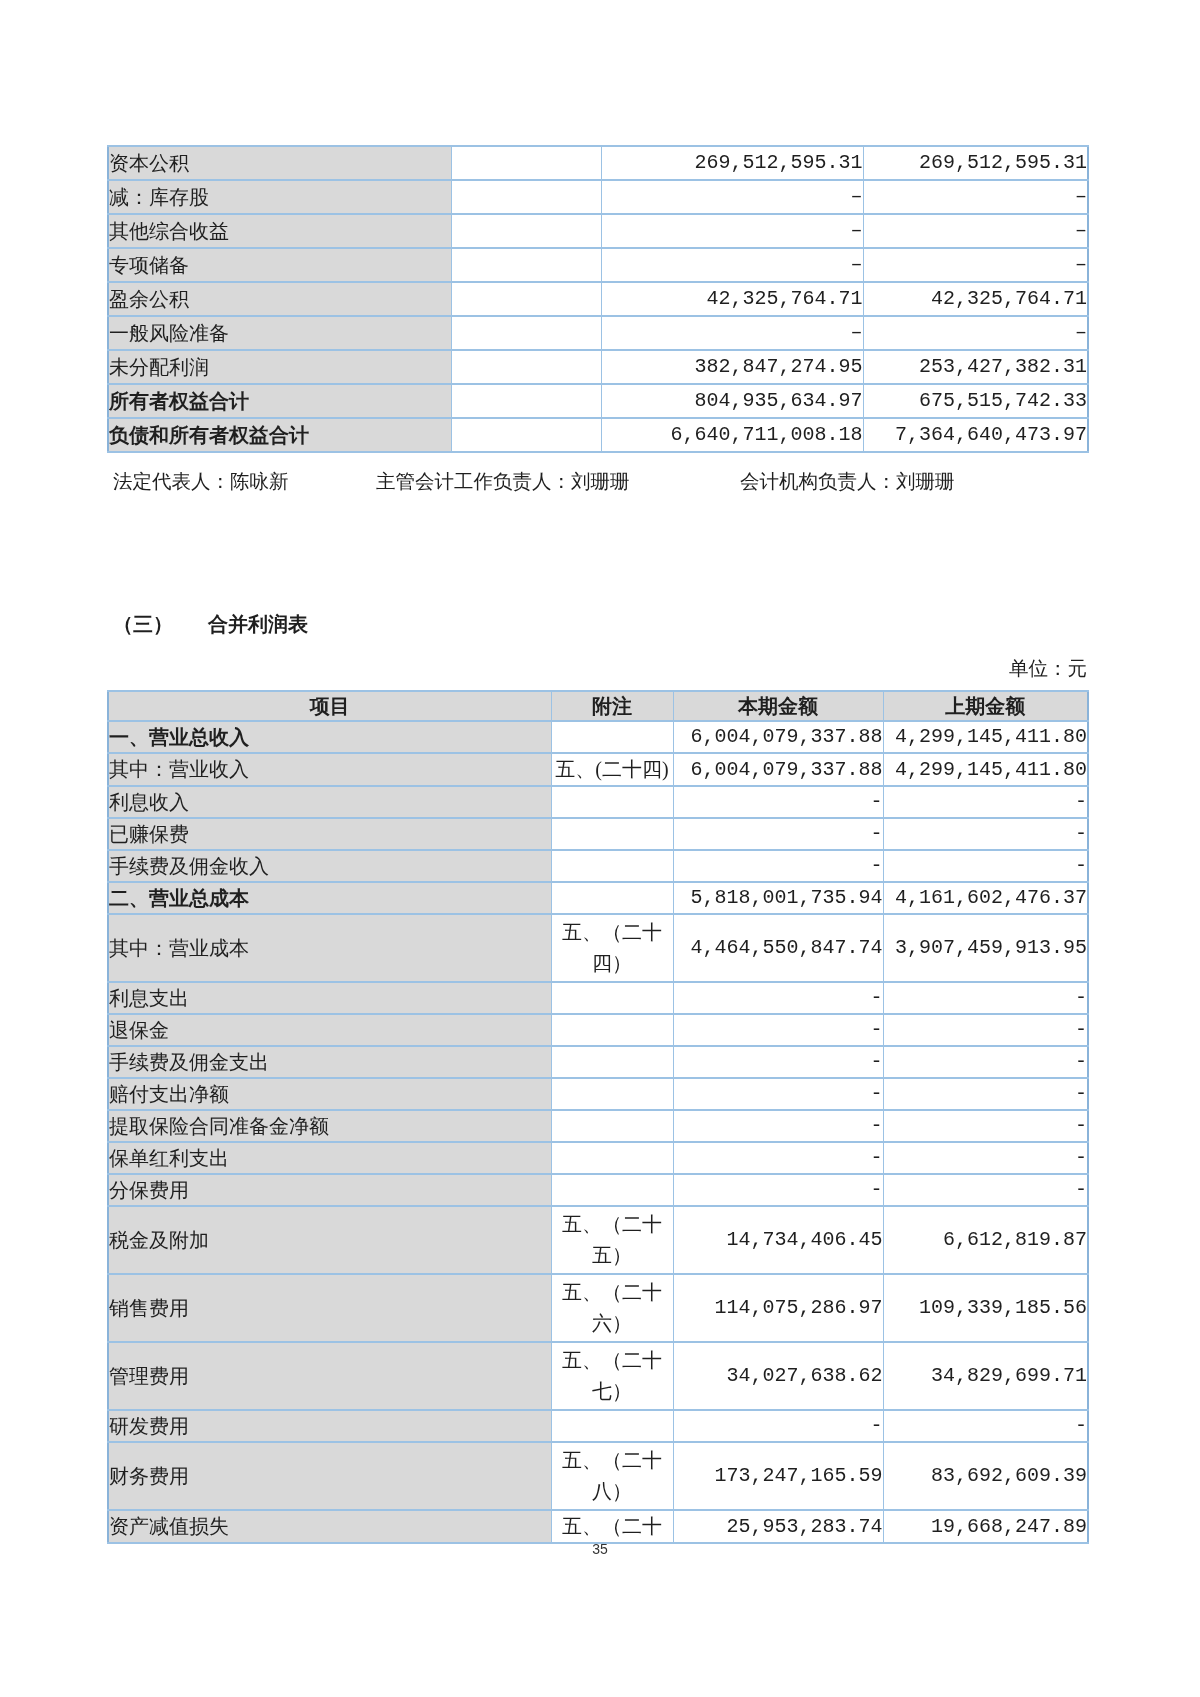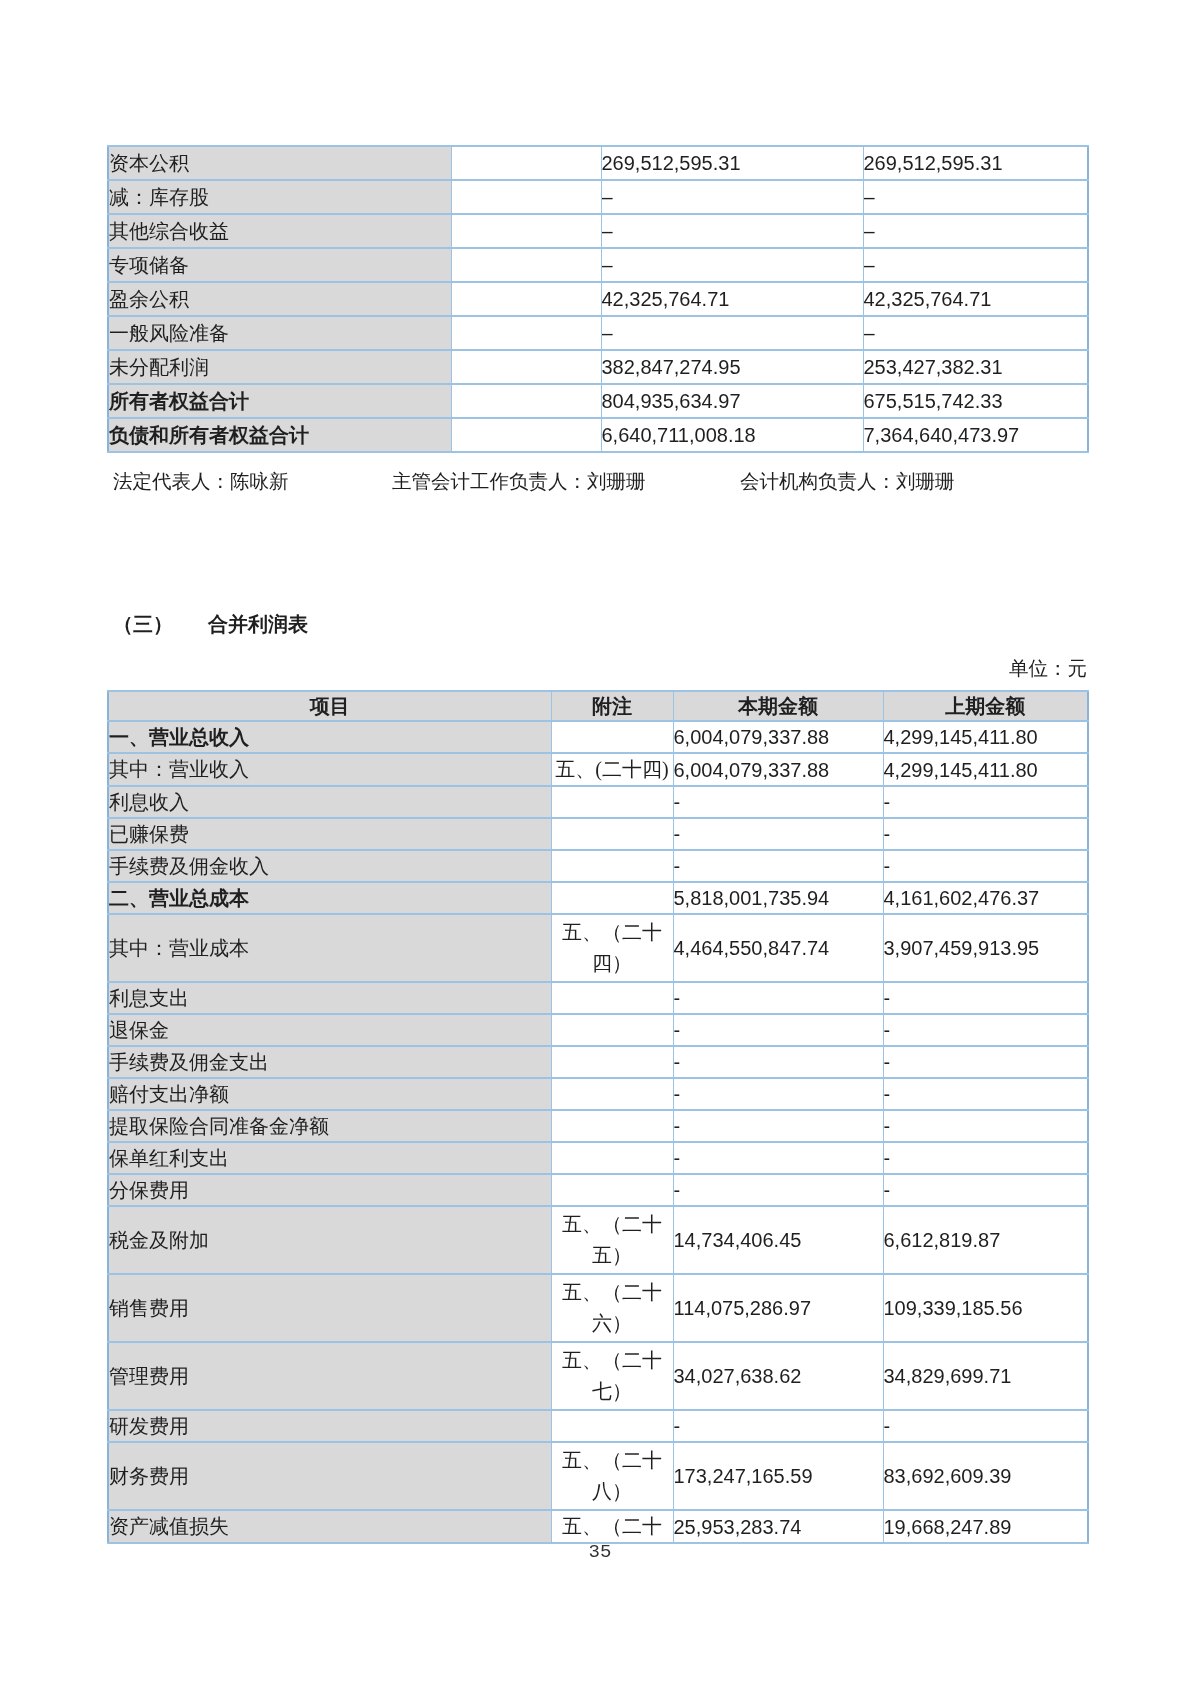"269,512,595.31" td.num { font-family: Liberation Sans, sans-serif -> Liberation Mono, monospace; text-align: left -> right }
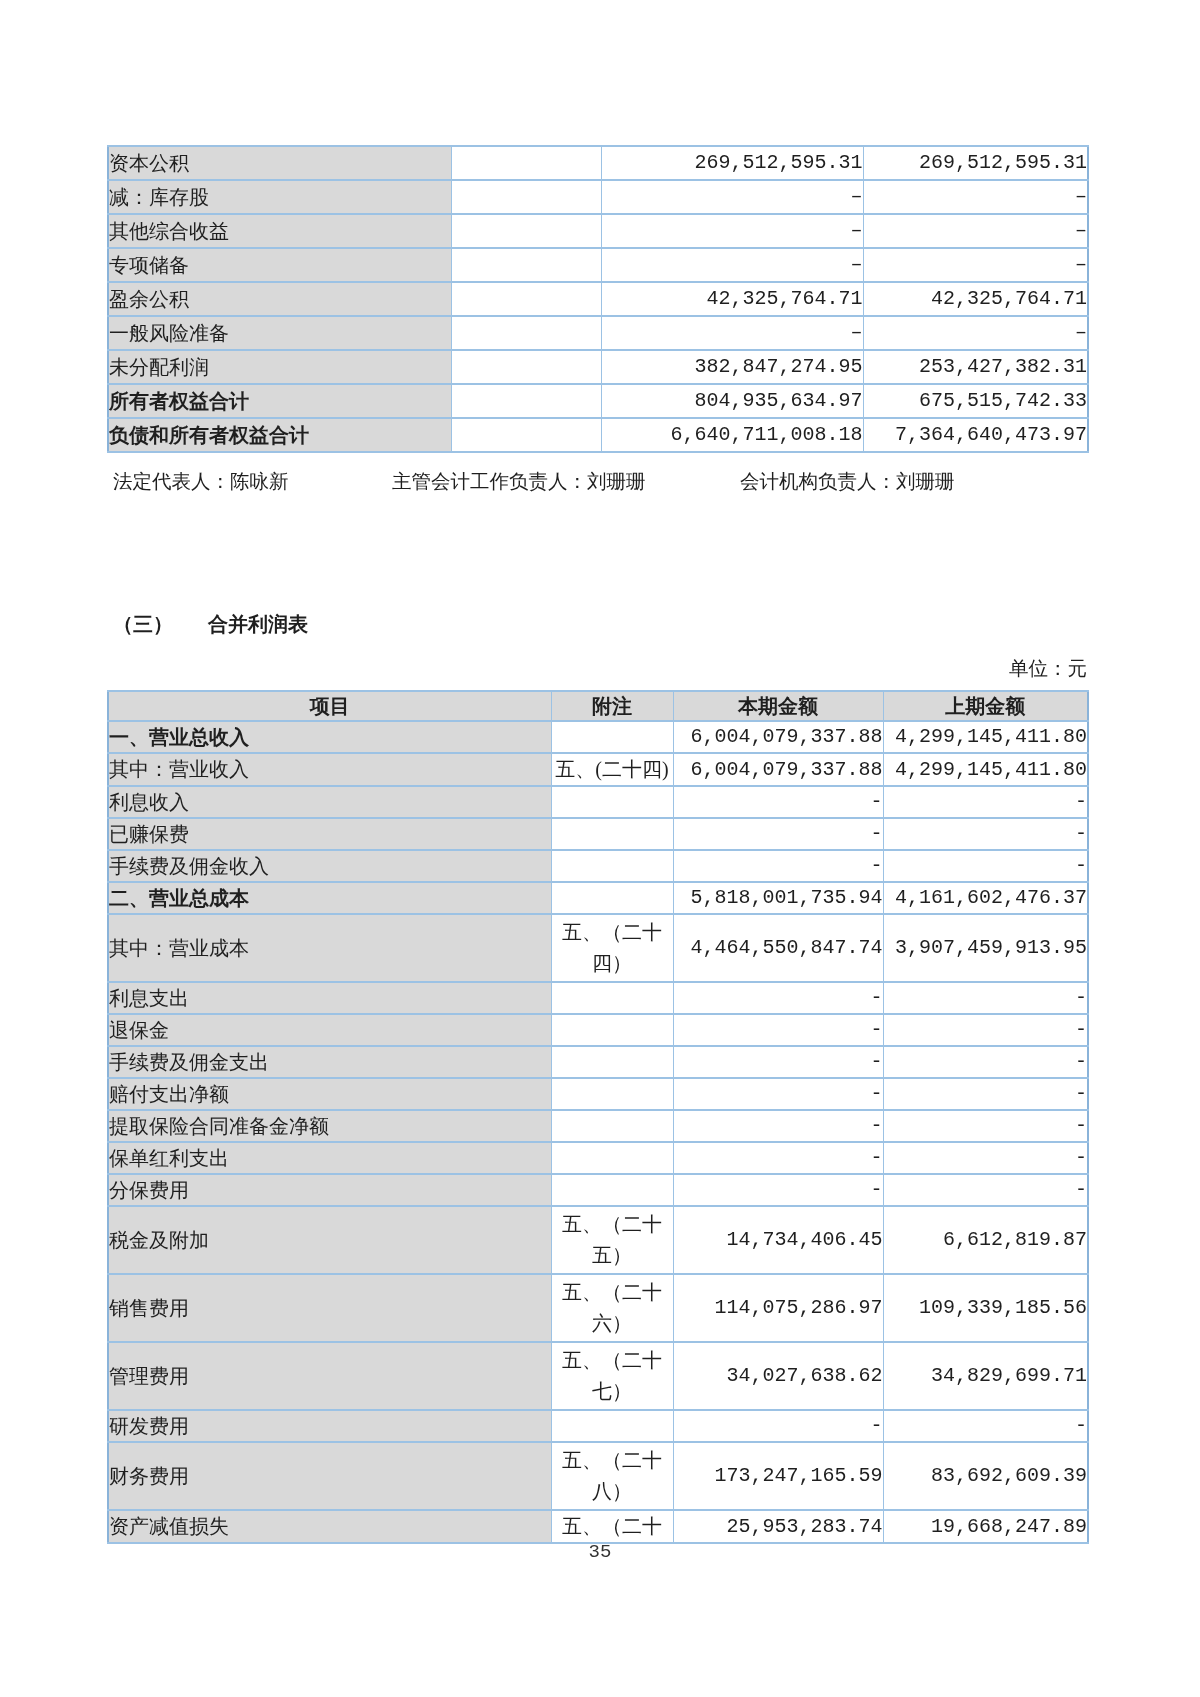"主管会计工作负责人：刘珊珊" #sig2 { left: 392px -> 376px }
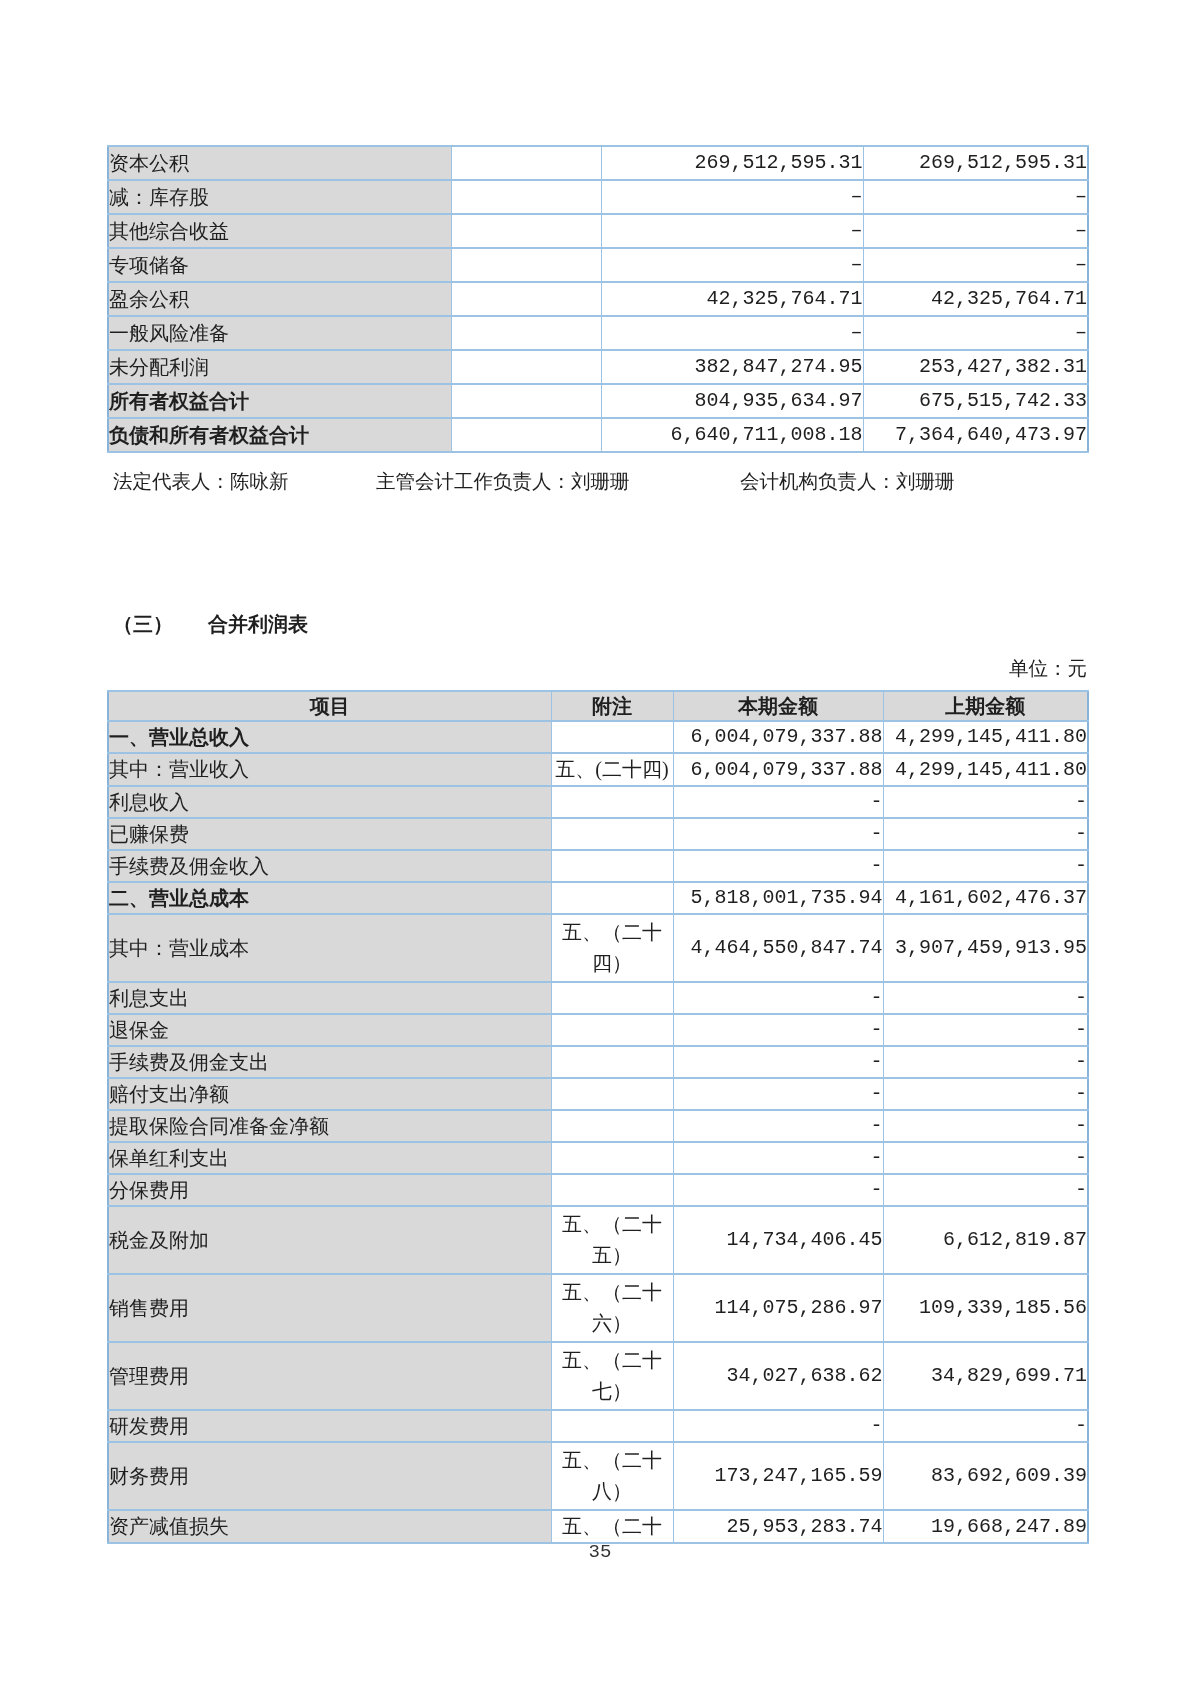"35" #pageno { font-family: Liberation Mono, monospace -> Liberation Sans, sans-serif; font-size: 19px -> 14px }
